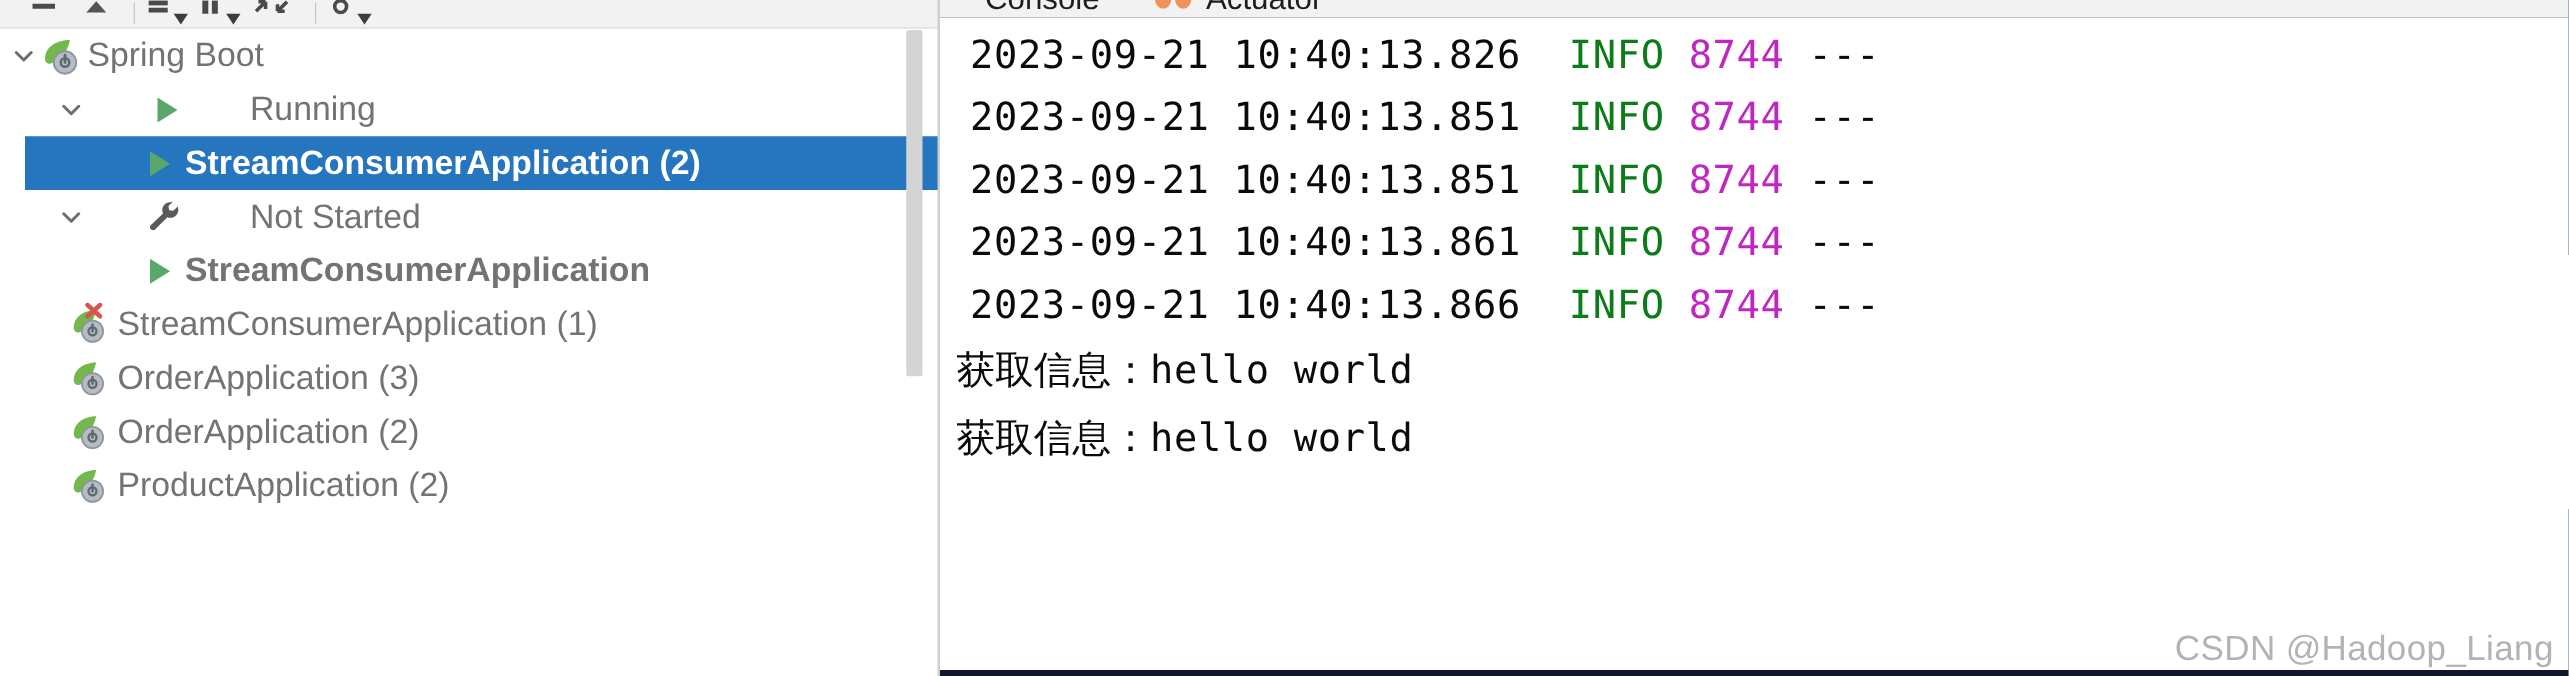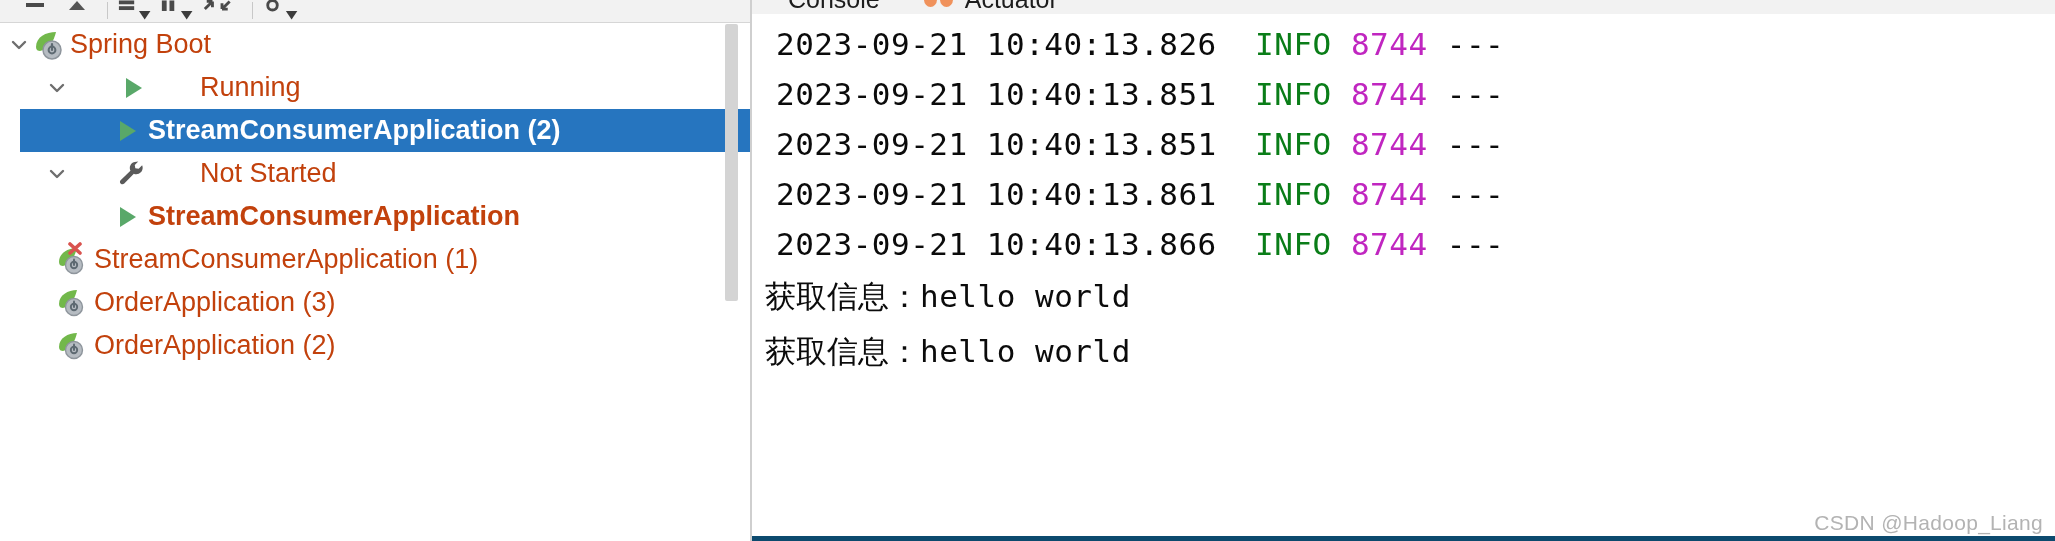"Spring Boot" .row { color: #c2410c -> #737373 }
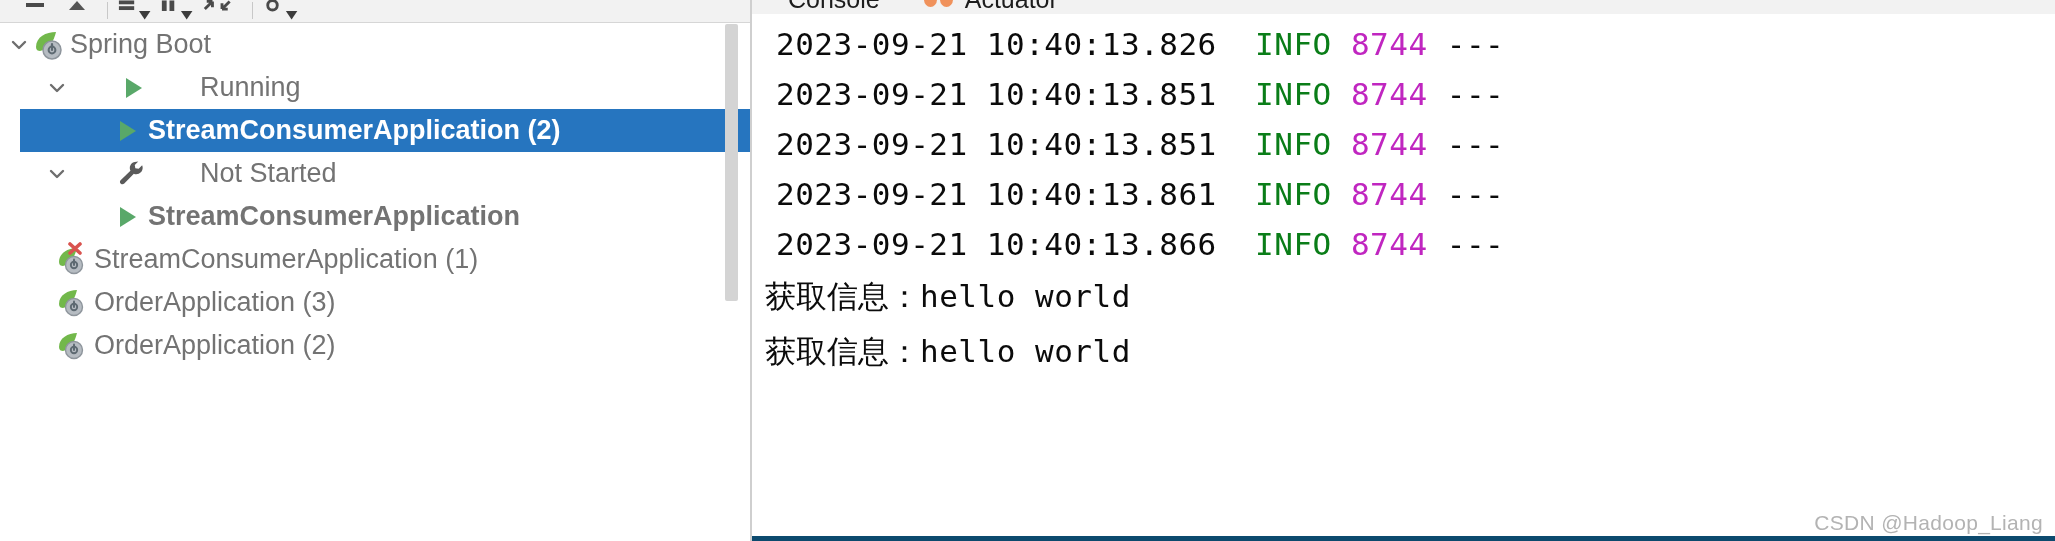"2023-09-21 10:40:13.826 INFO 8744 ---" .right-pane { background: #0c4a6e -> #0f172a }
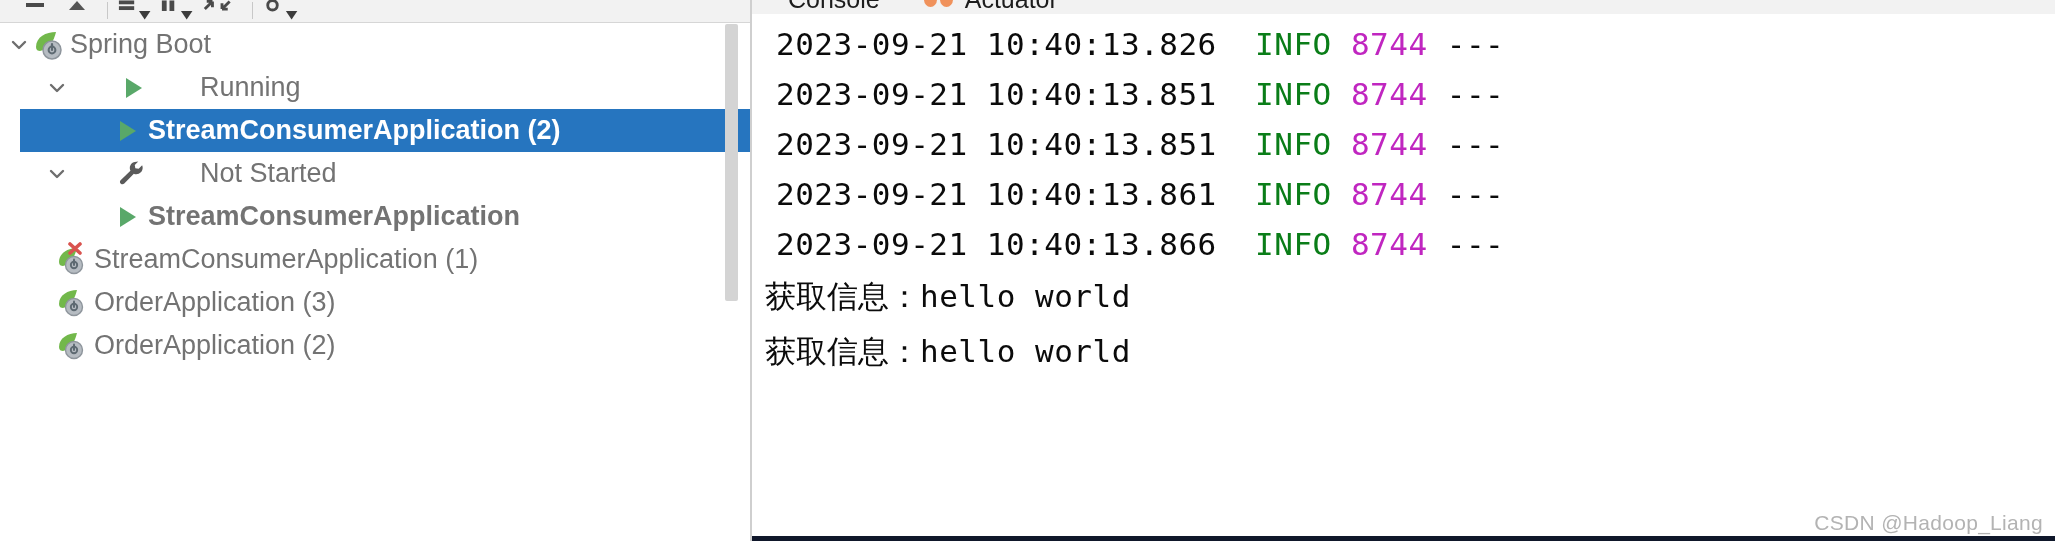"ProductApplication (2)" div.row { html: none -> <div> <span> <svg> <path></path> <circle></circle> <path></path> <circle></circle> </svg> </span> <span>ProductApplication (2)</span> </div> }
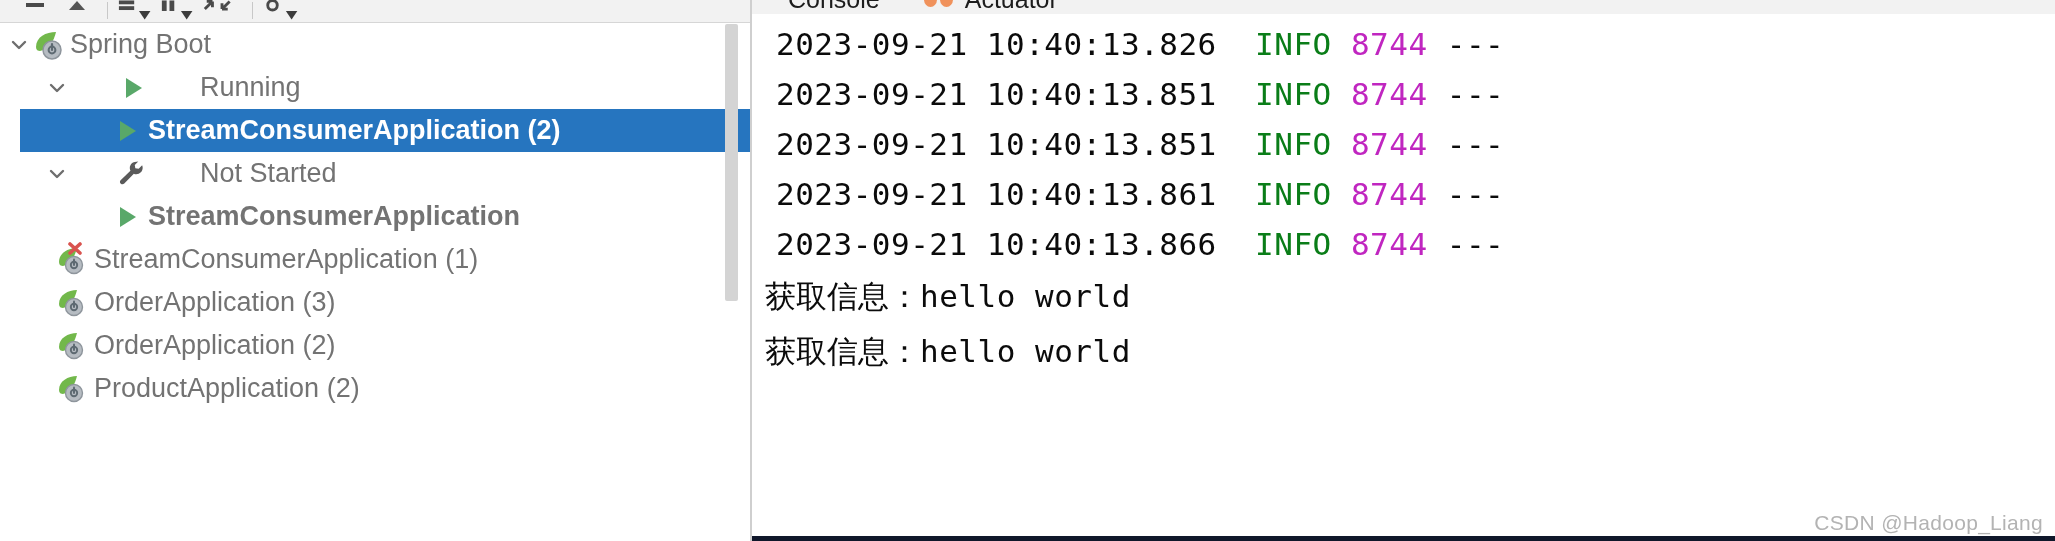"CSDN @Hadoop_Liang" .watermark { font-size: 21px -> 28px }
